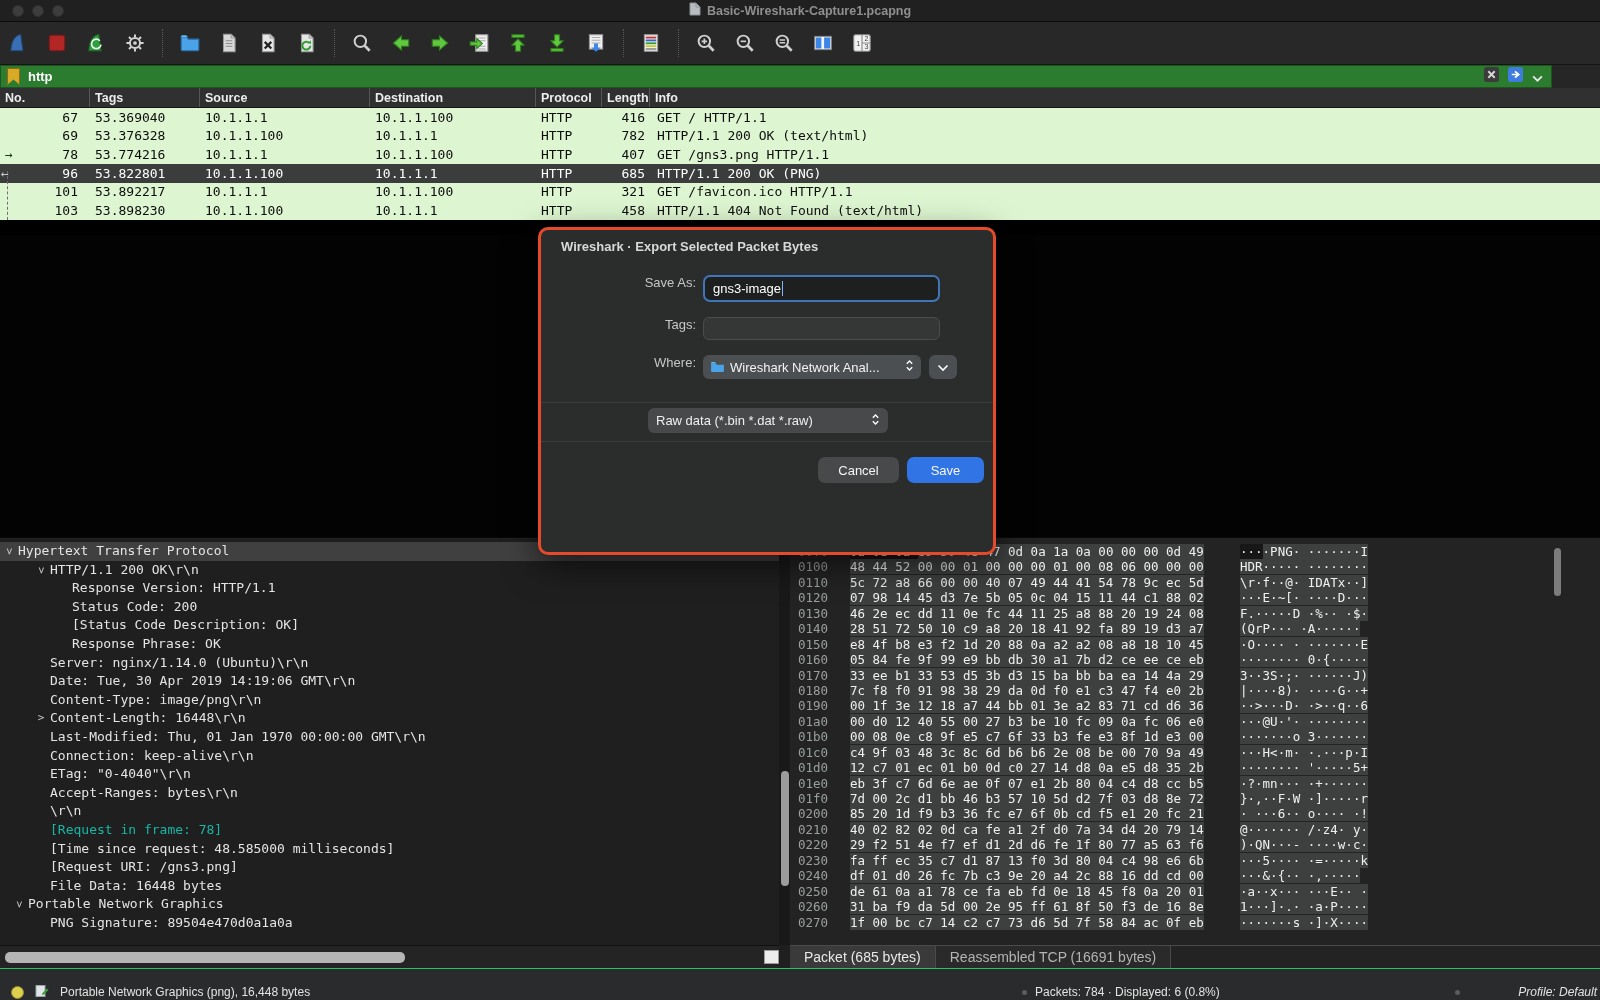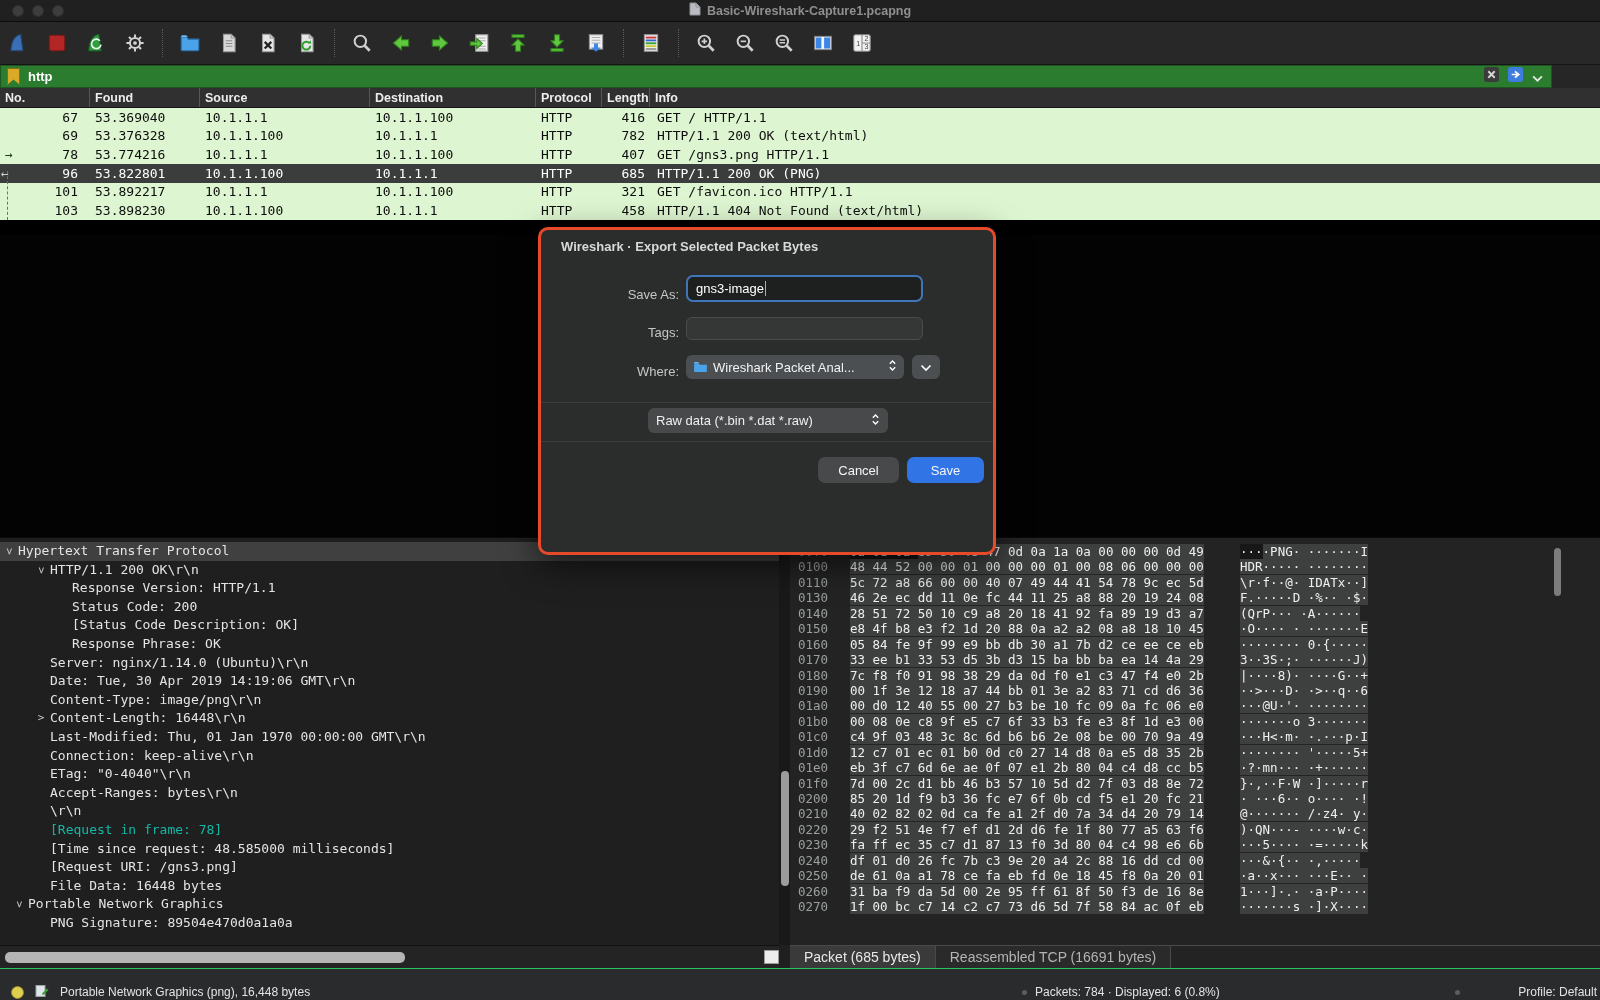"Found" div.phc { text: Found -> Tags }
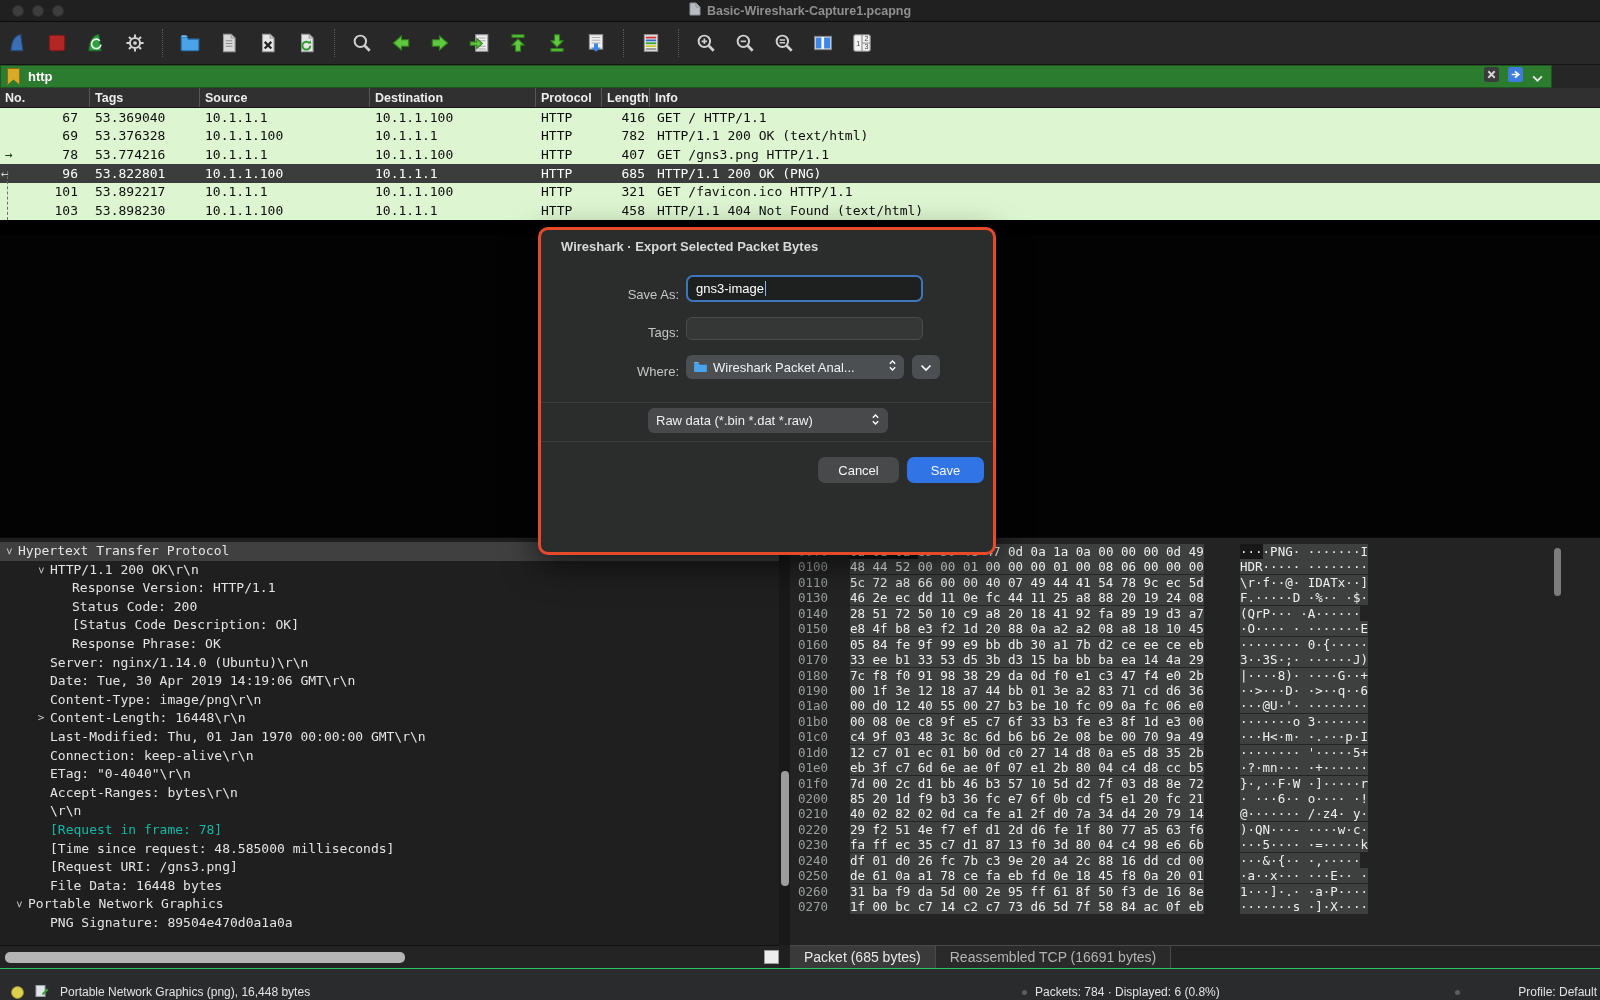"Save As:" .drow { align-items: flex-end -> flex-start; left: 0 -> 17px }
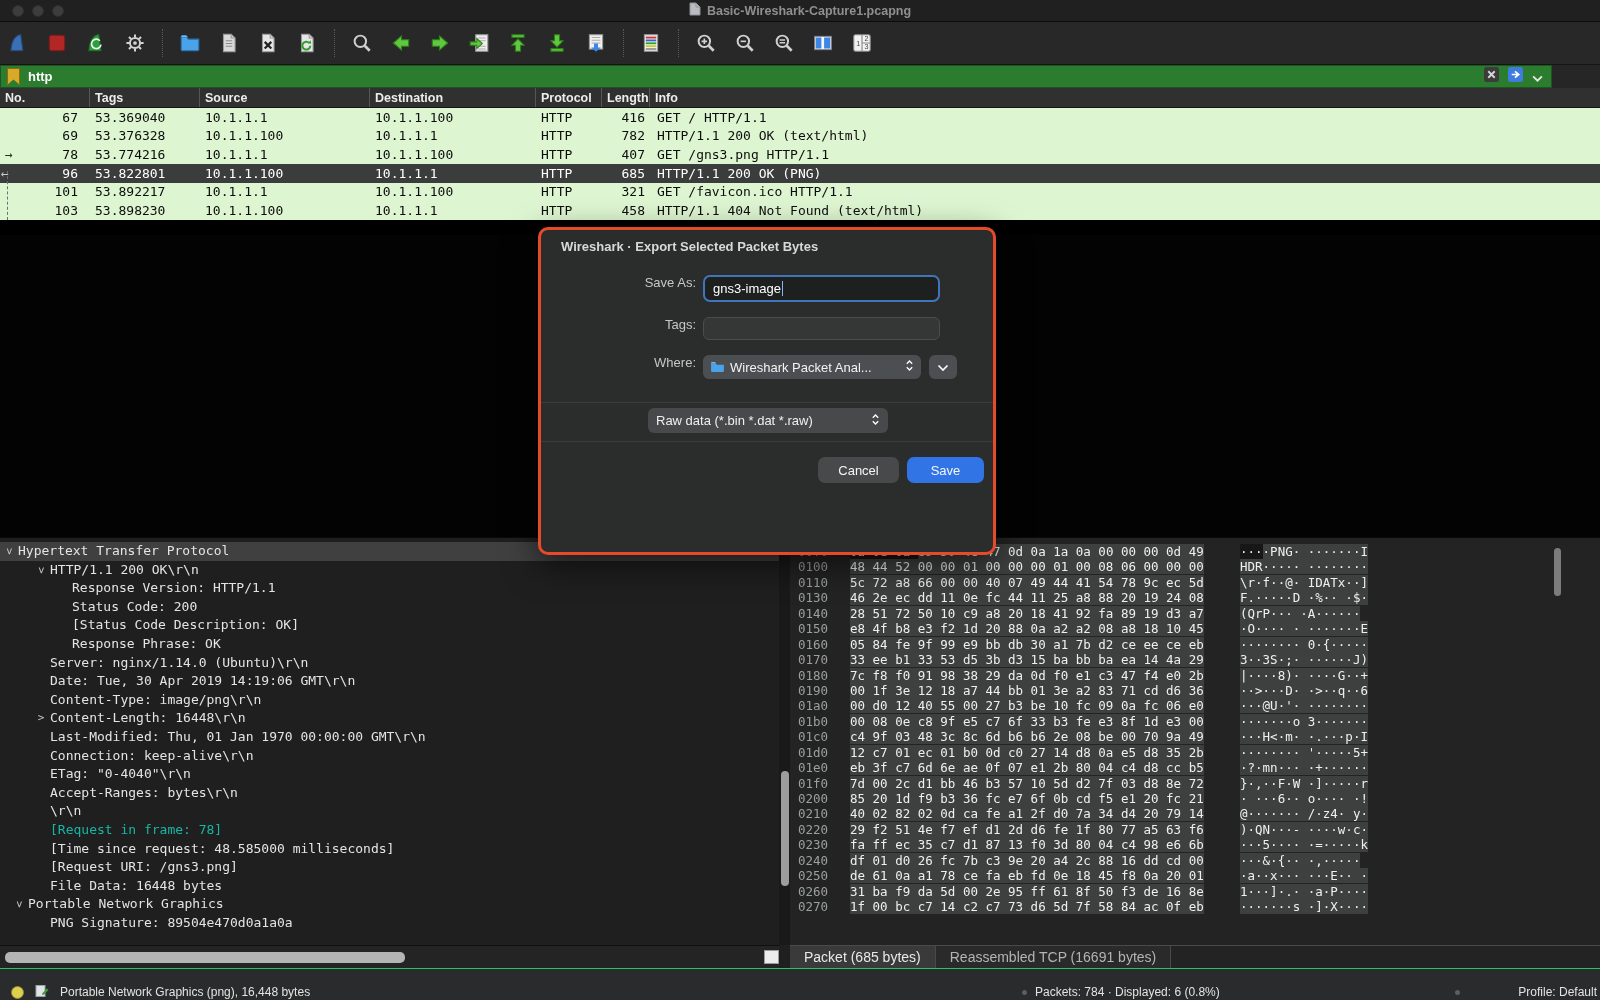"Wireshark Packet Anal..." span.lbl { text: Packet -> Network }
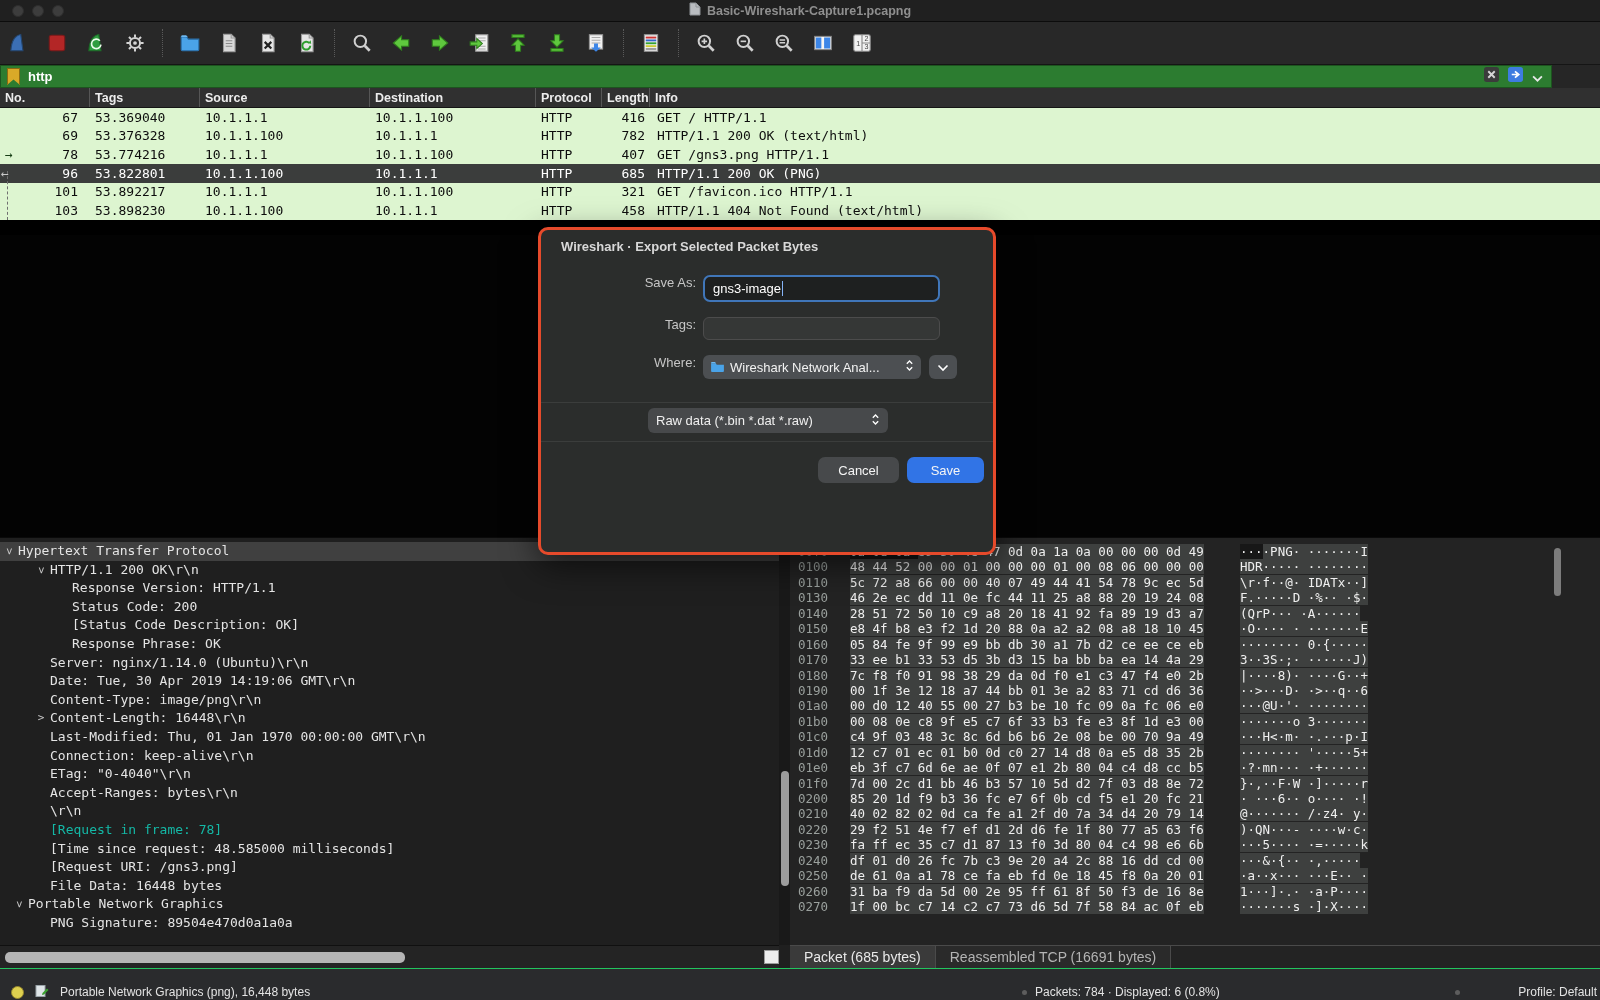"0120" div.hrow { html: none -> <div> <span>0120</span> <span><span>07 98 14 45 d3 7e 5b 05 0c 04 15 11 44 c1 88 02</span></span> <span><span>···E·~[· ····D···</span></span> </div> }
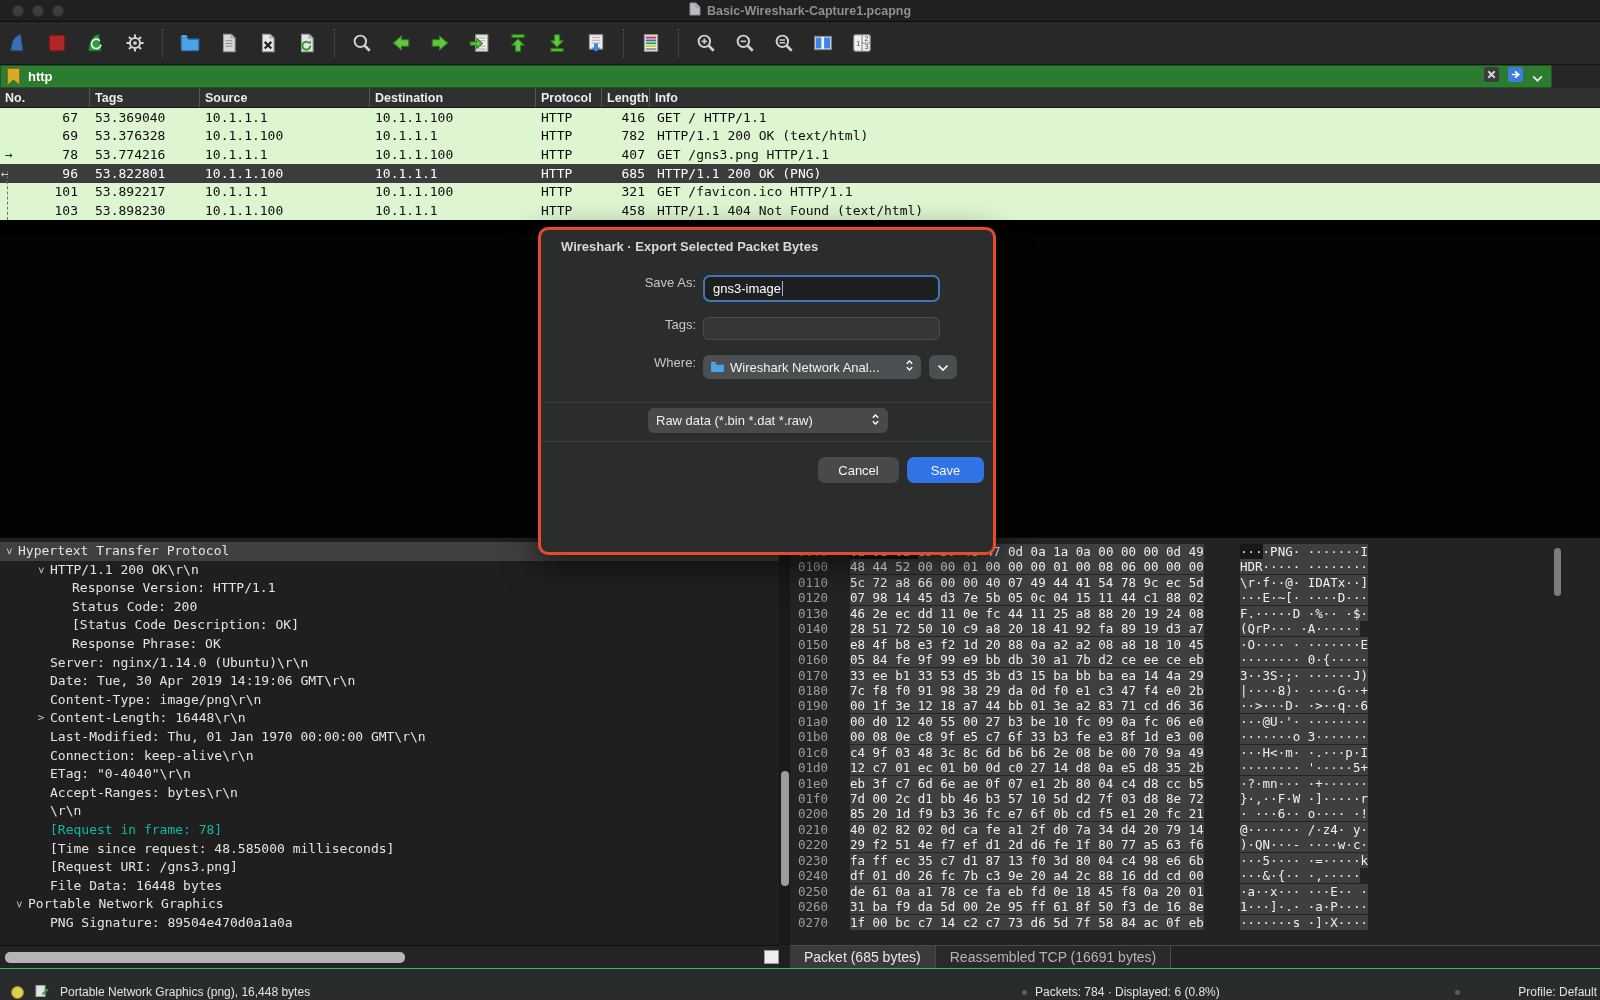"Profile: Default" .sb-profile { font-style: none -> italic }
